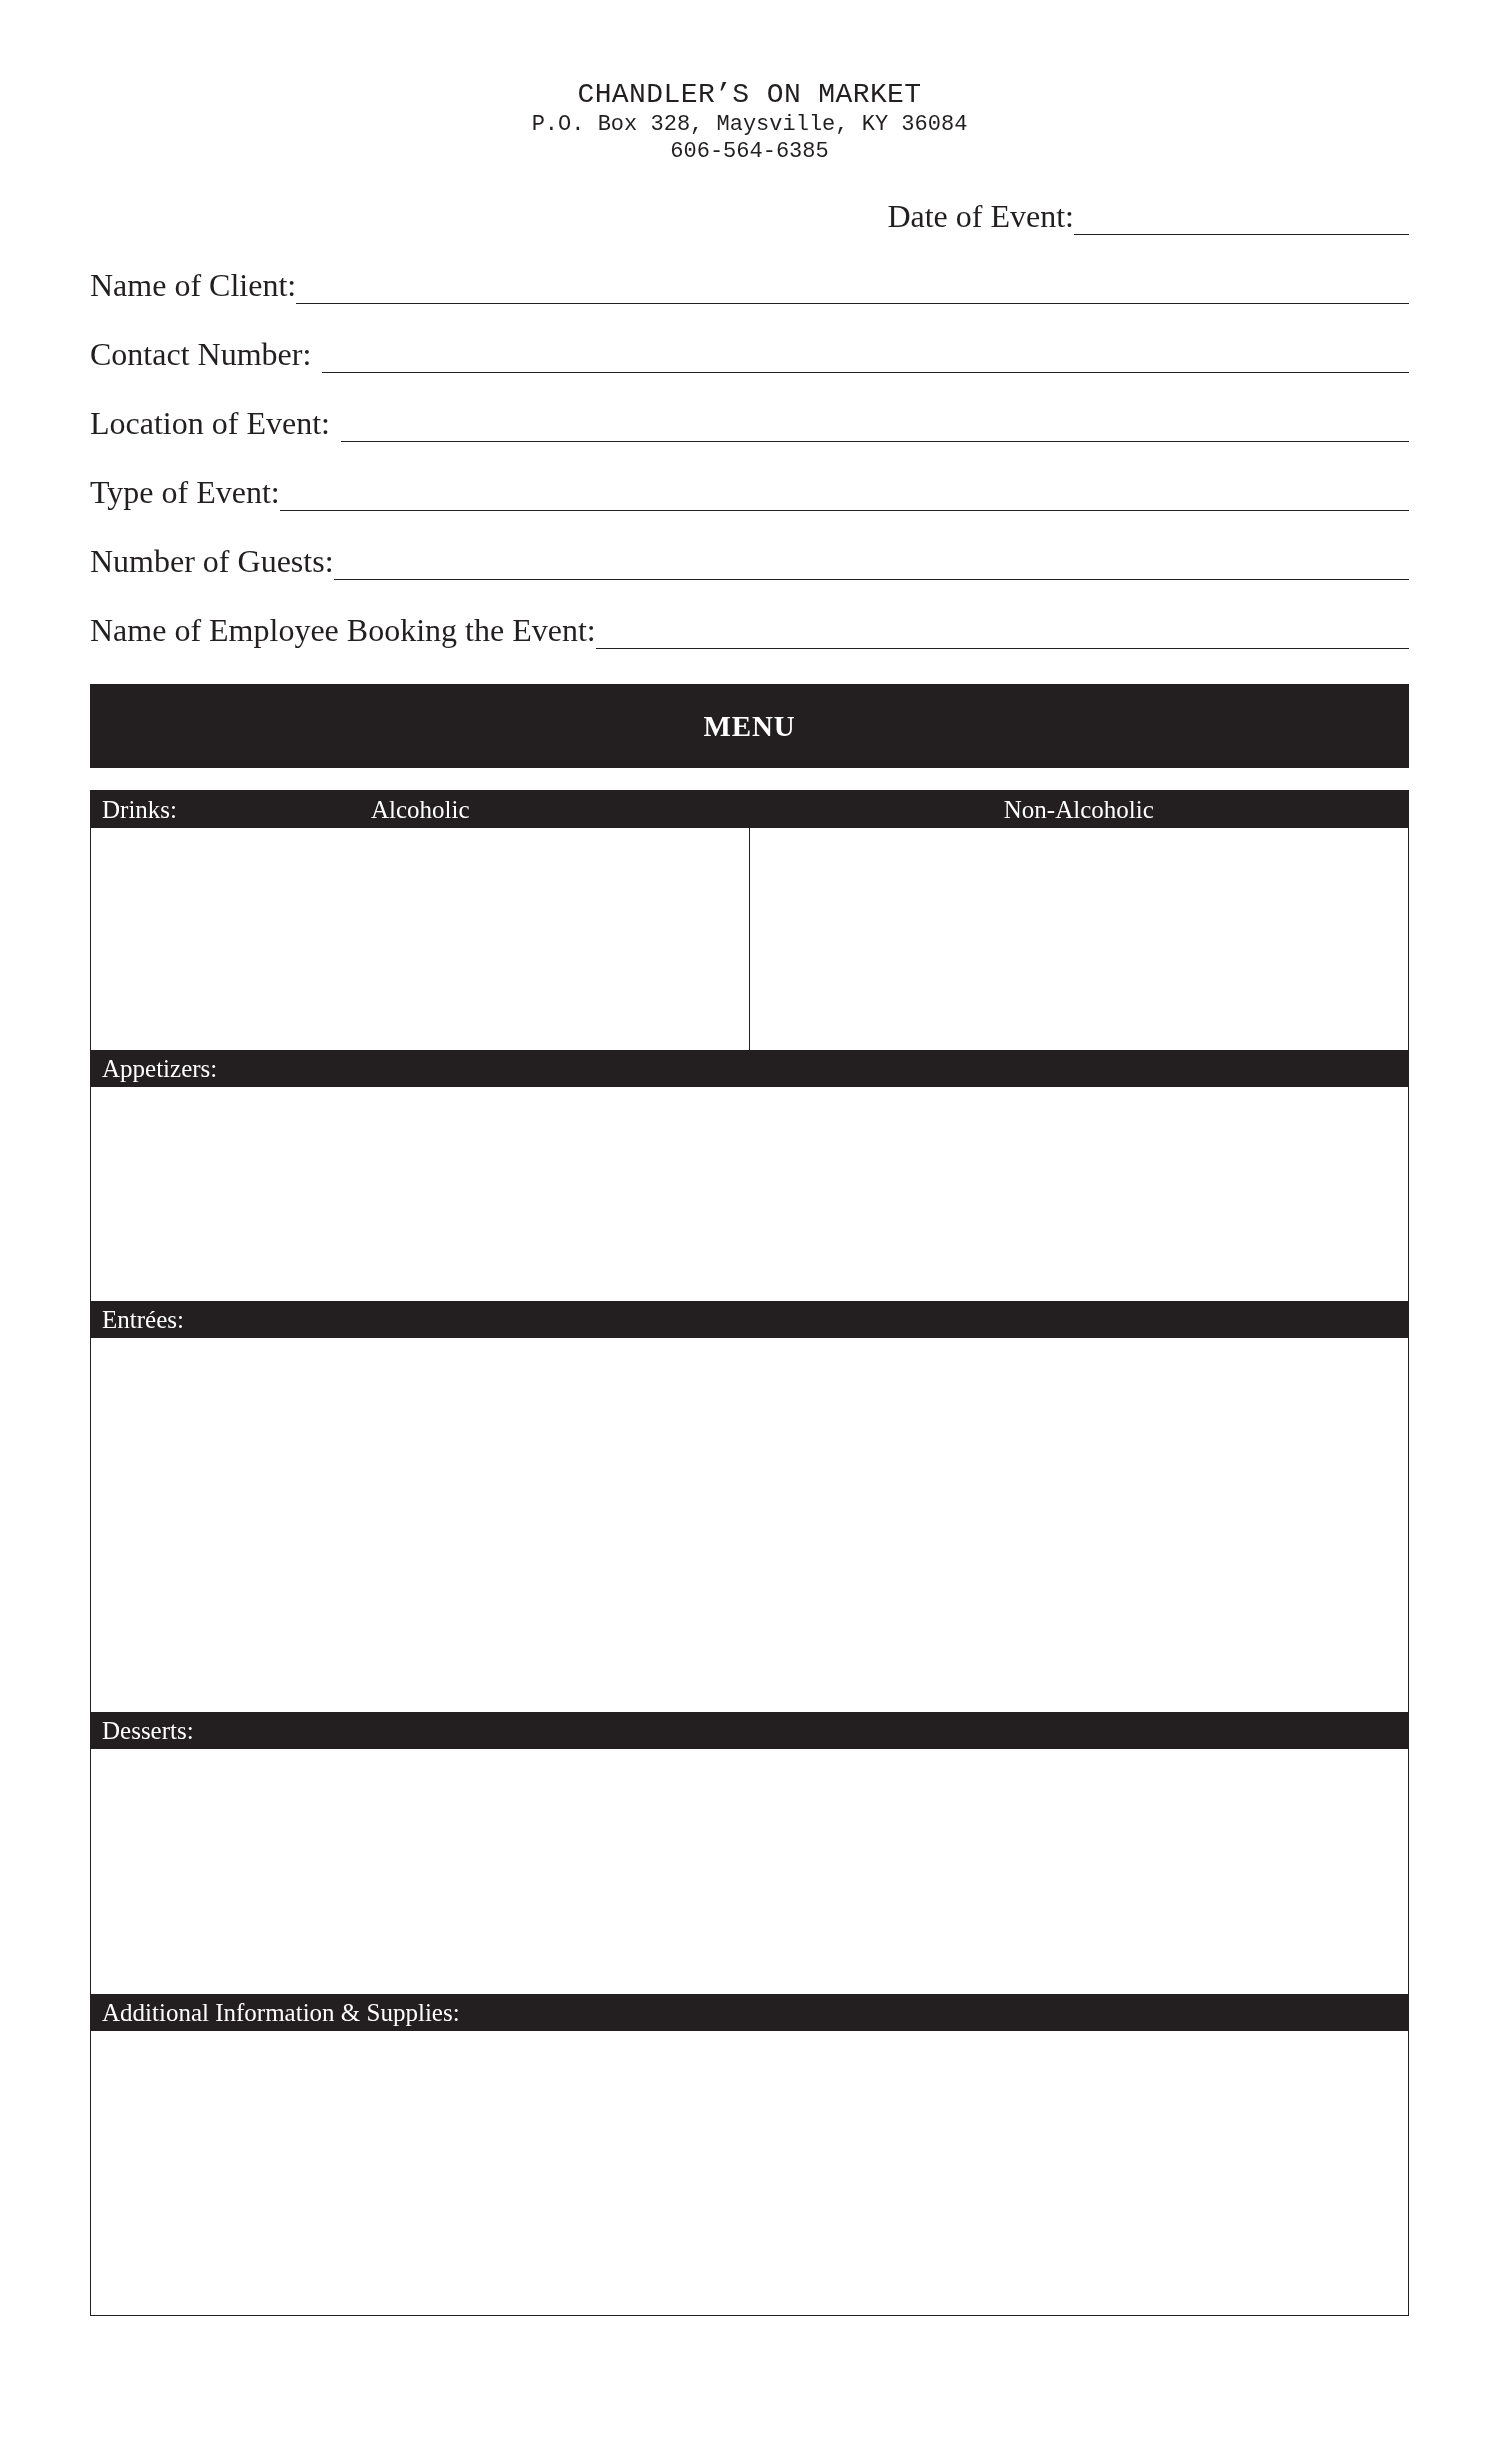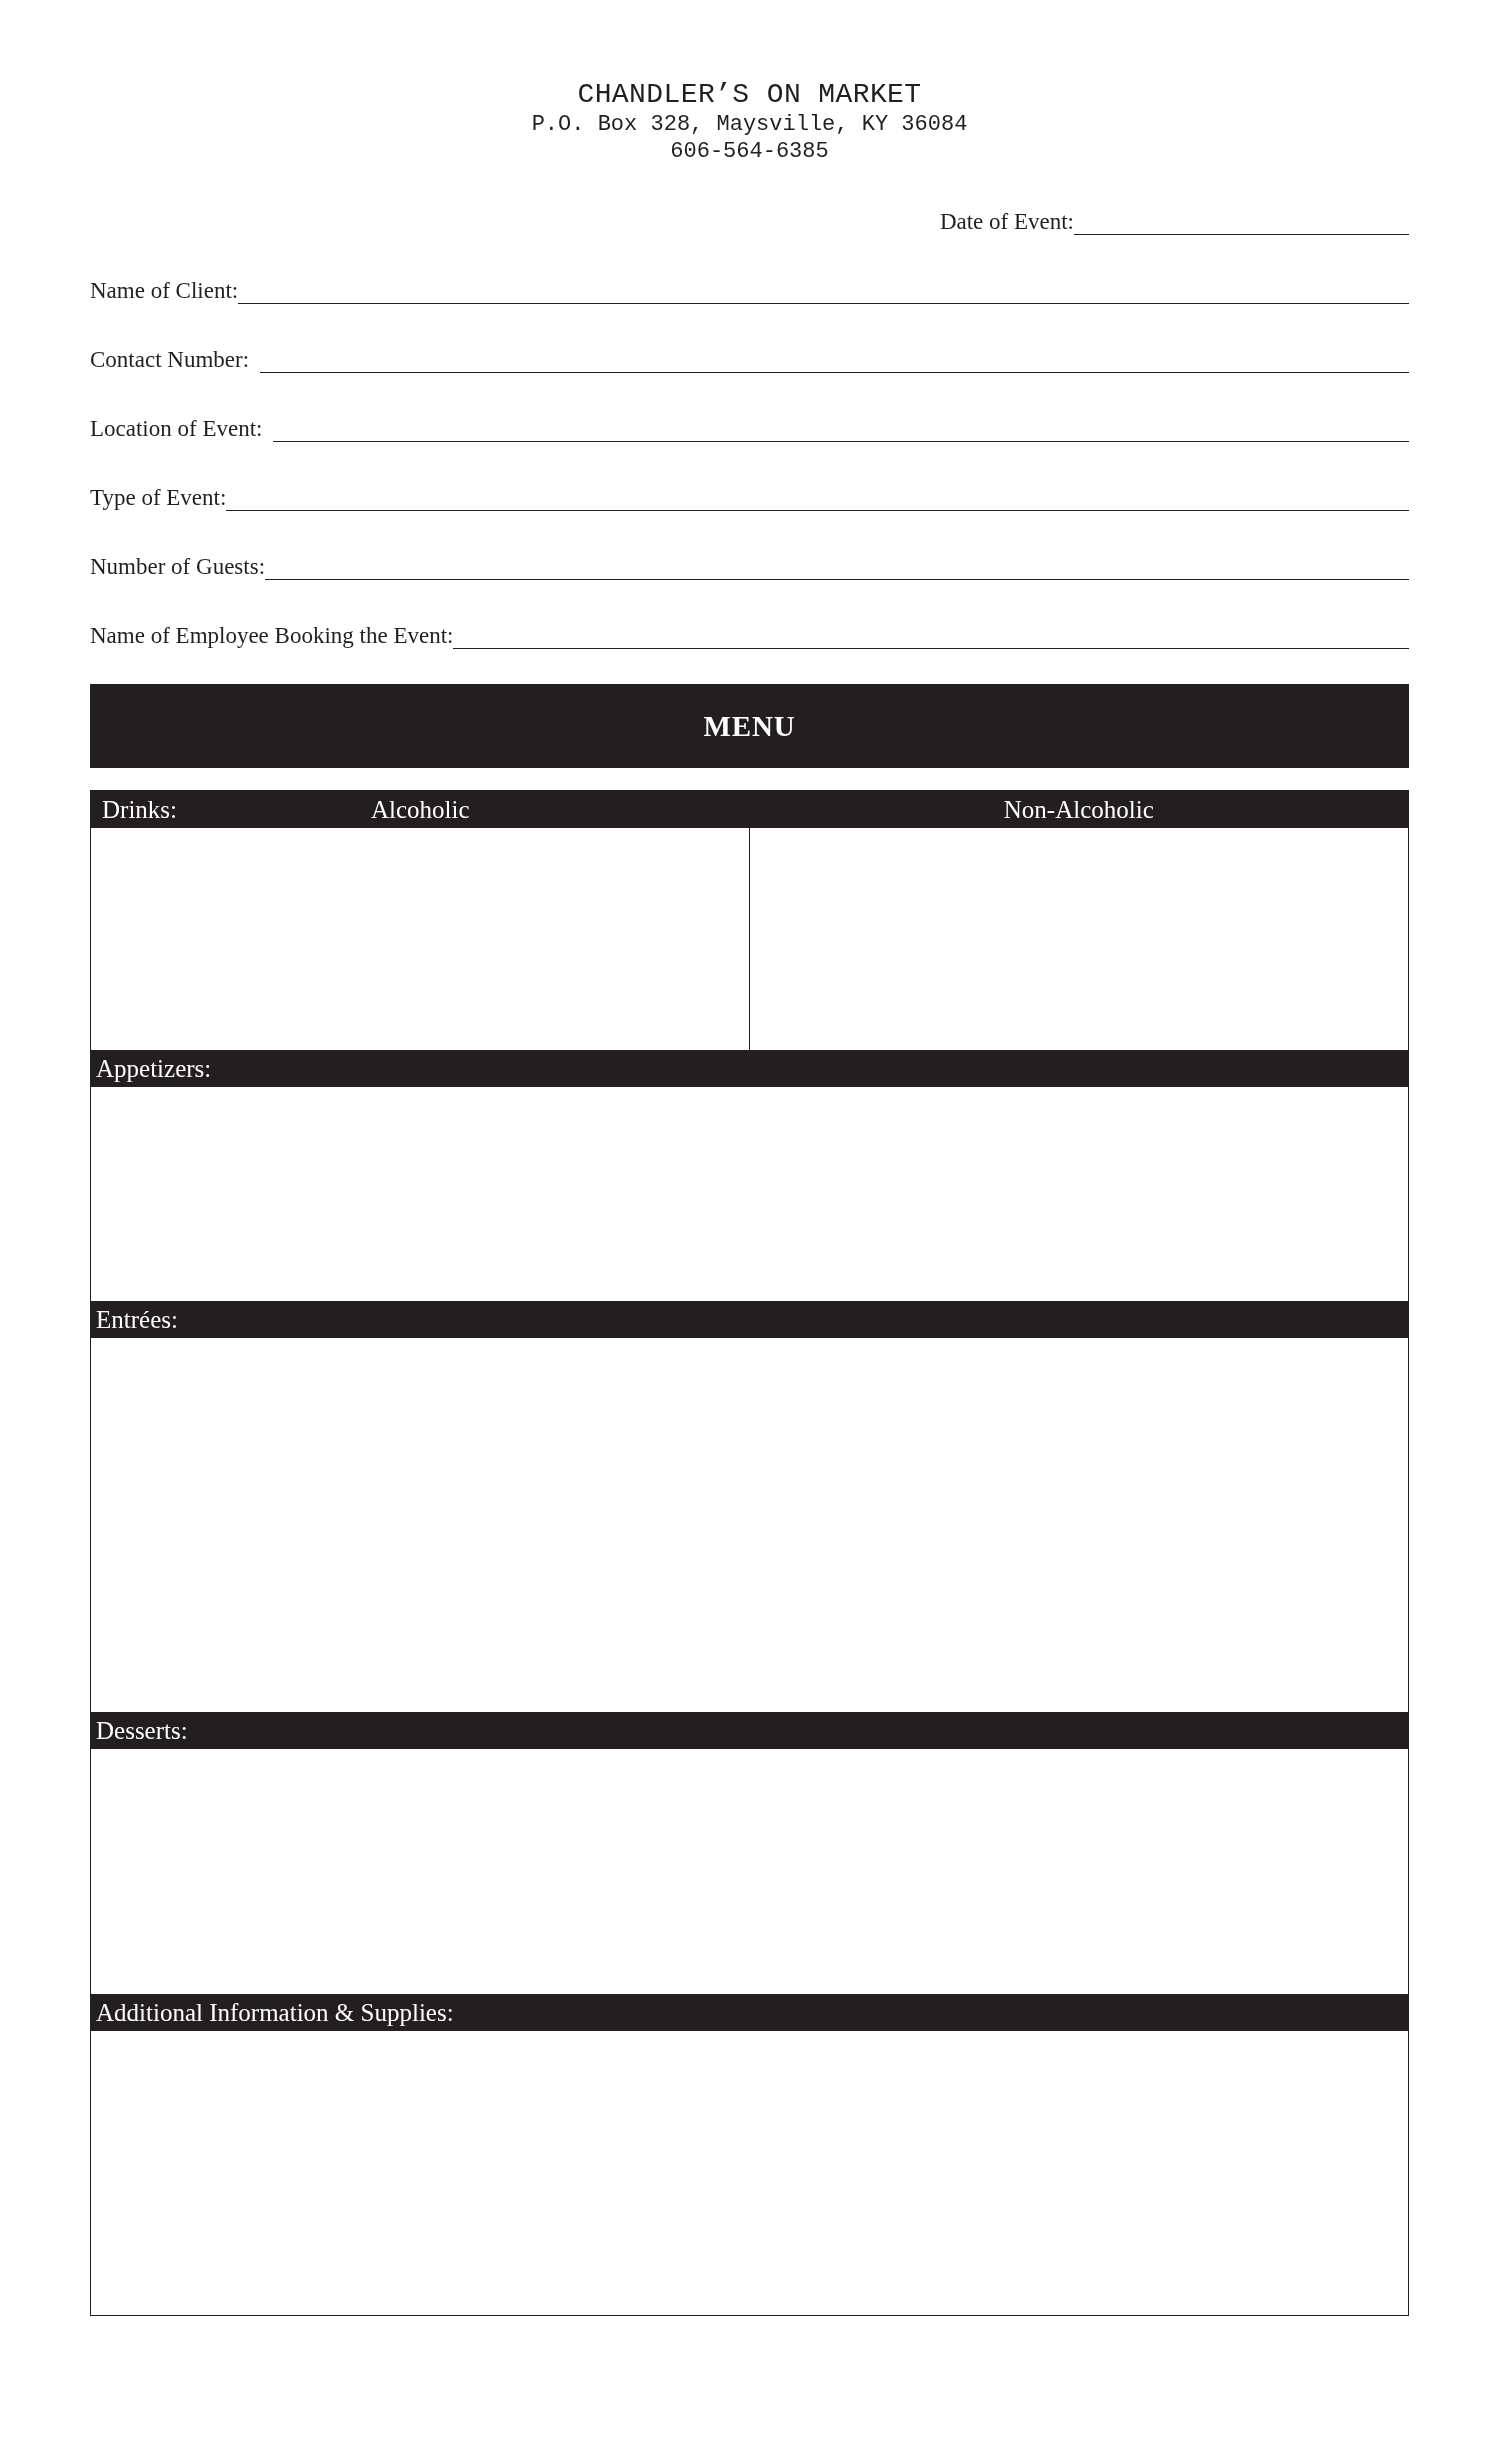"Date of Event:" .field-label { font-size: 23px -> 32px }
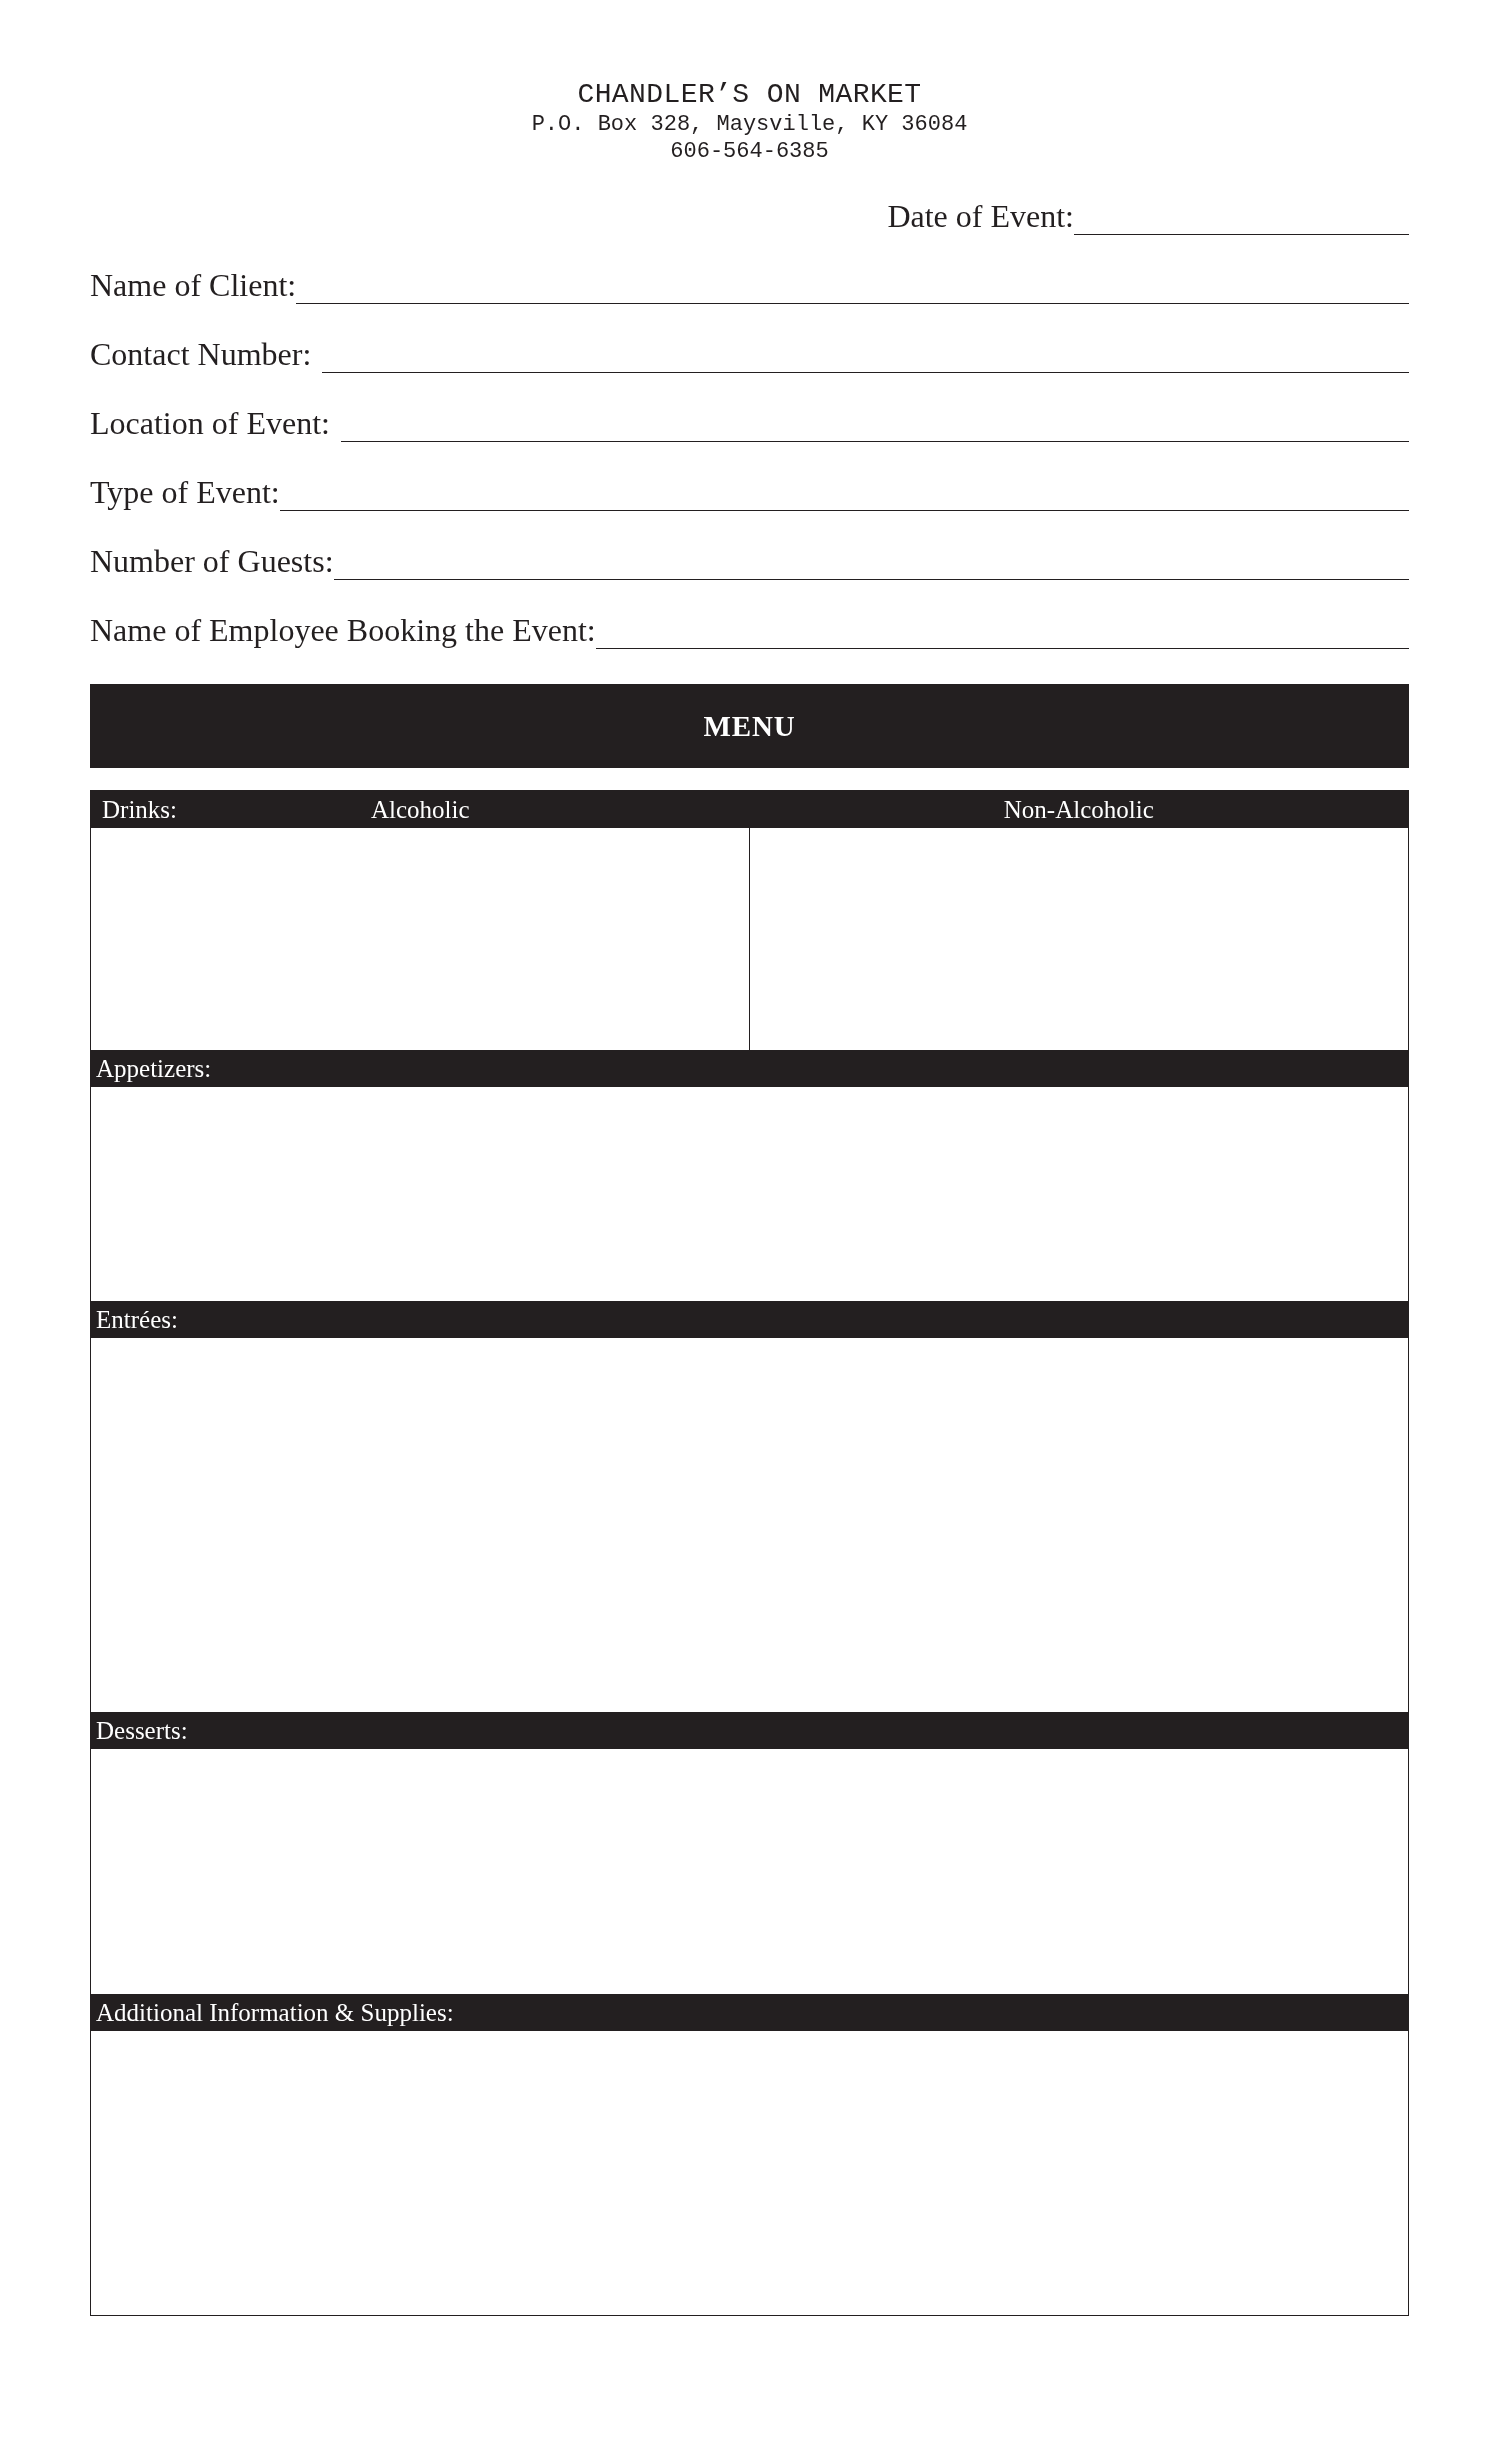"Appetizers:" .section-bar { padding-left: 5px -> 11px }
